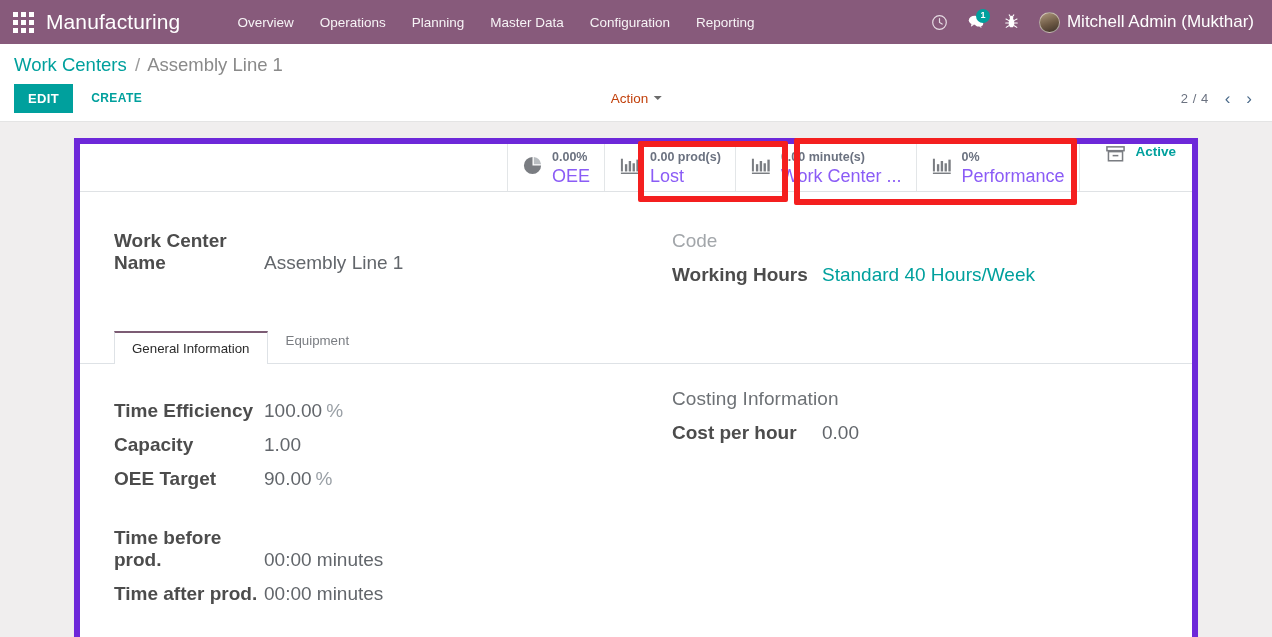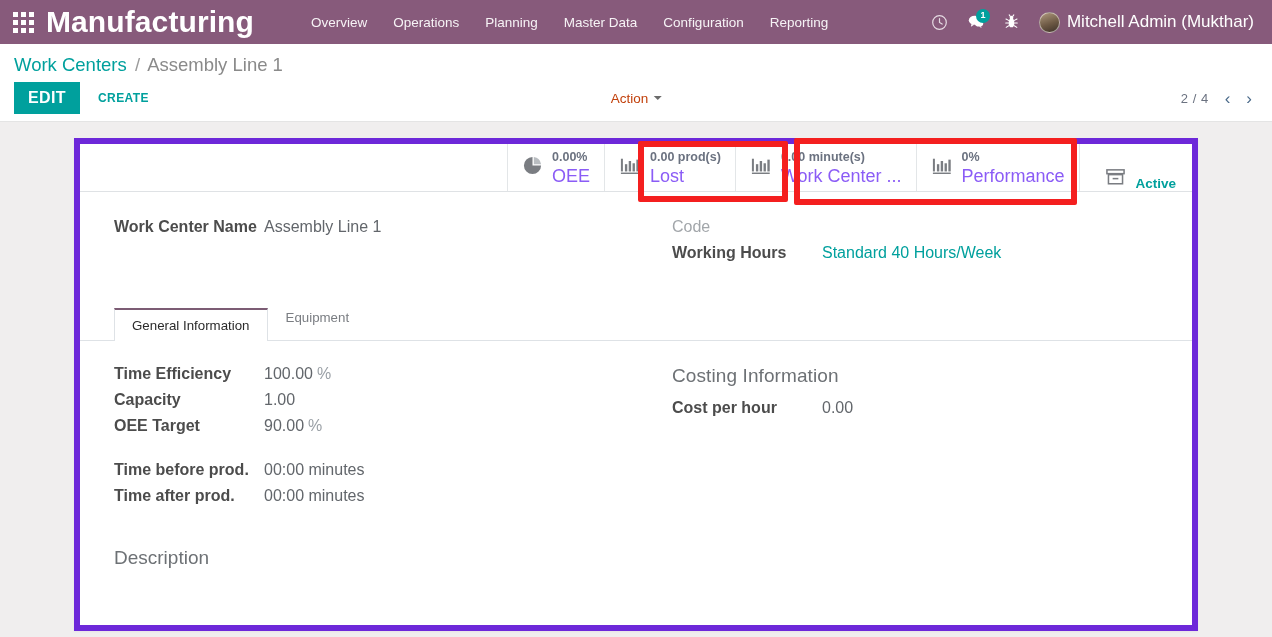"Manufacturing" .brand { font-size: 30px -> 21px; font-weight: bold -> normal }
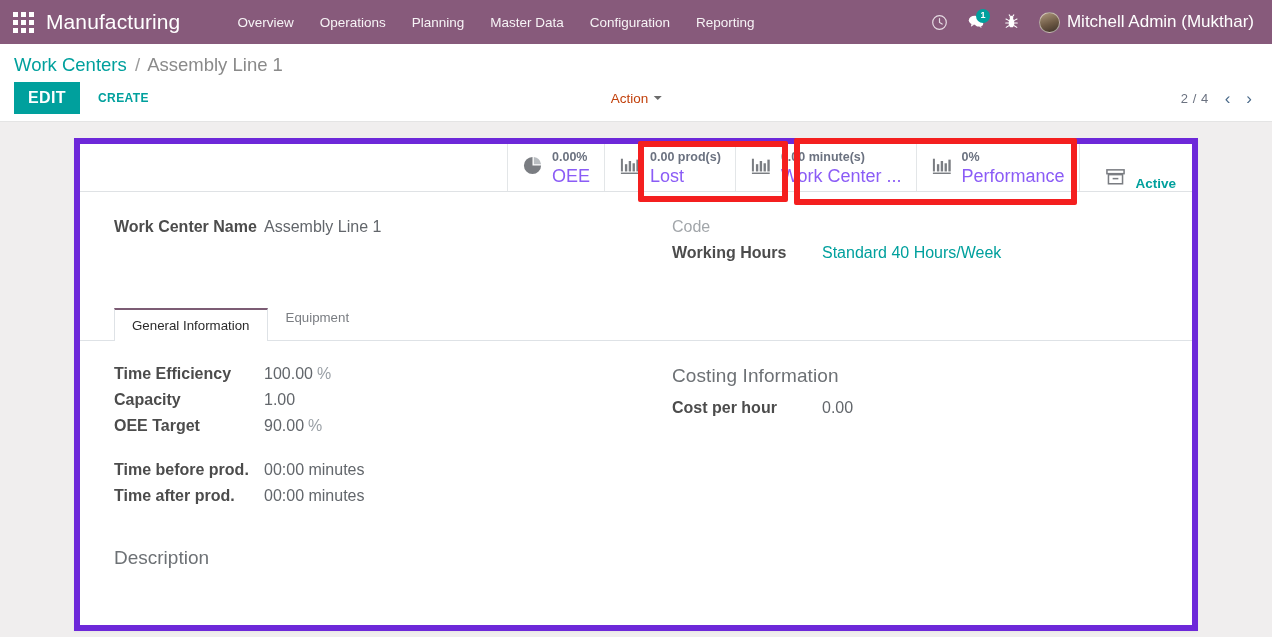"EDIT" .btn-edit { font-size: 16px -> 13px }
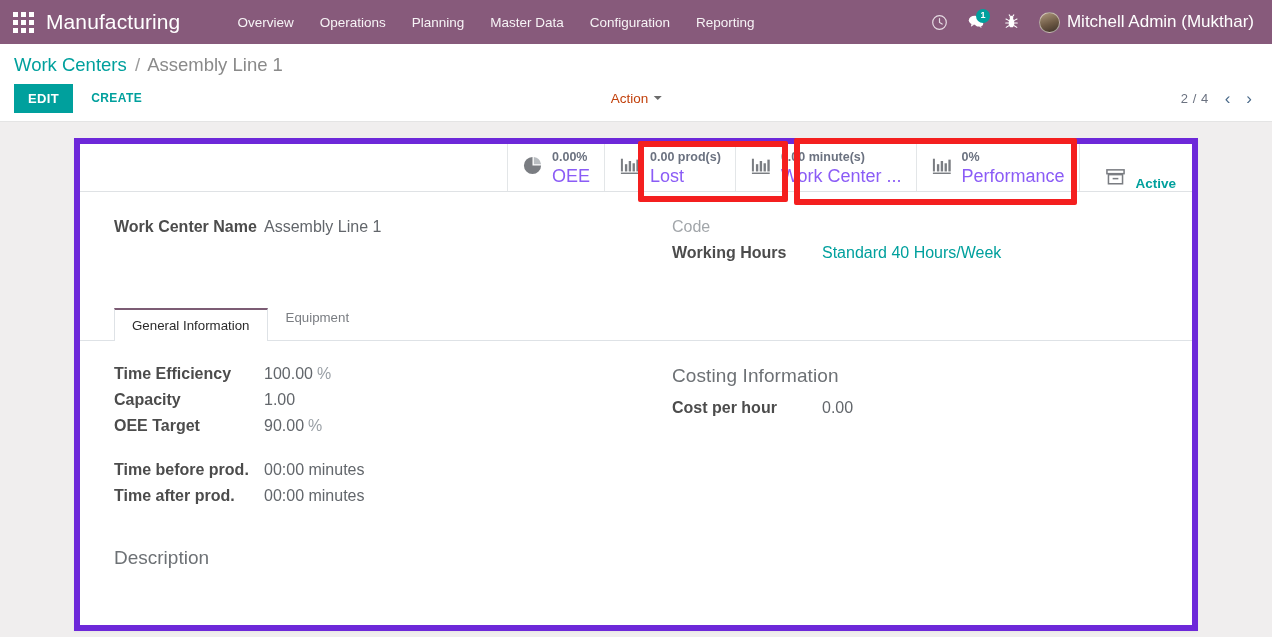"Active" .stat-archive { align-items: flex-end -> flex-start }
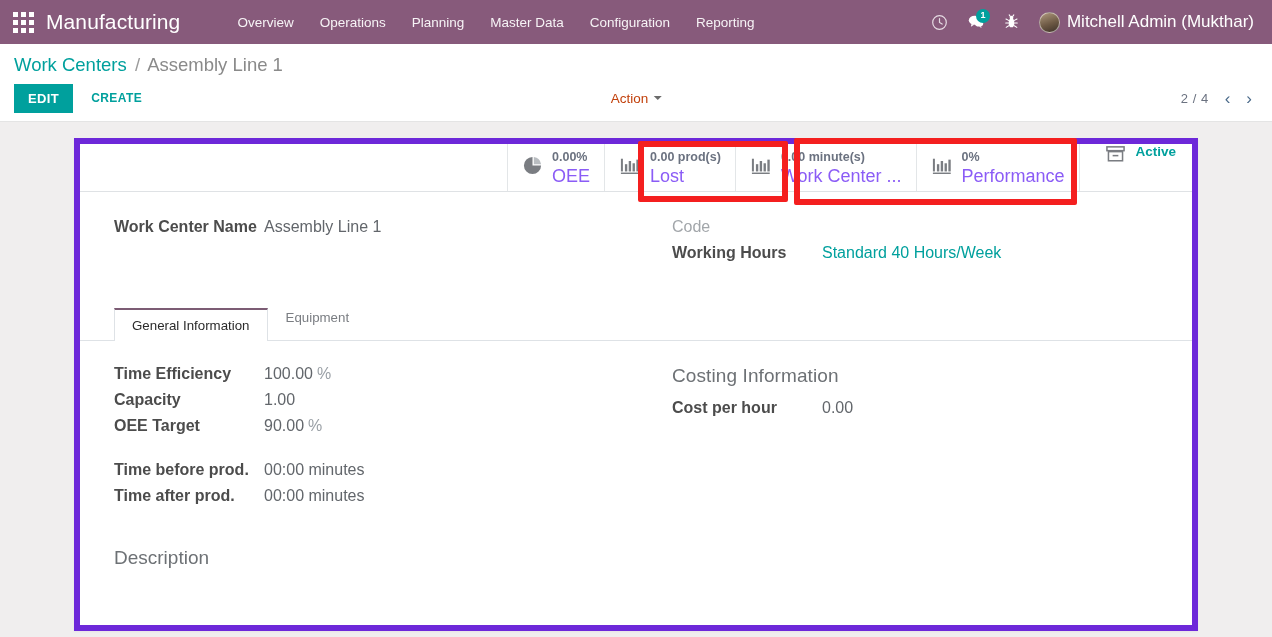"Work Center Name" .fld { align-items: flex-start -> flex-end; font-size: 16px -> 19px; margin-top: none -> 12px }
